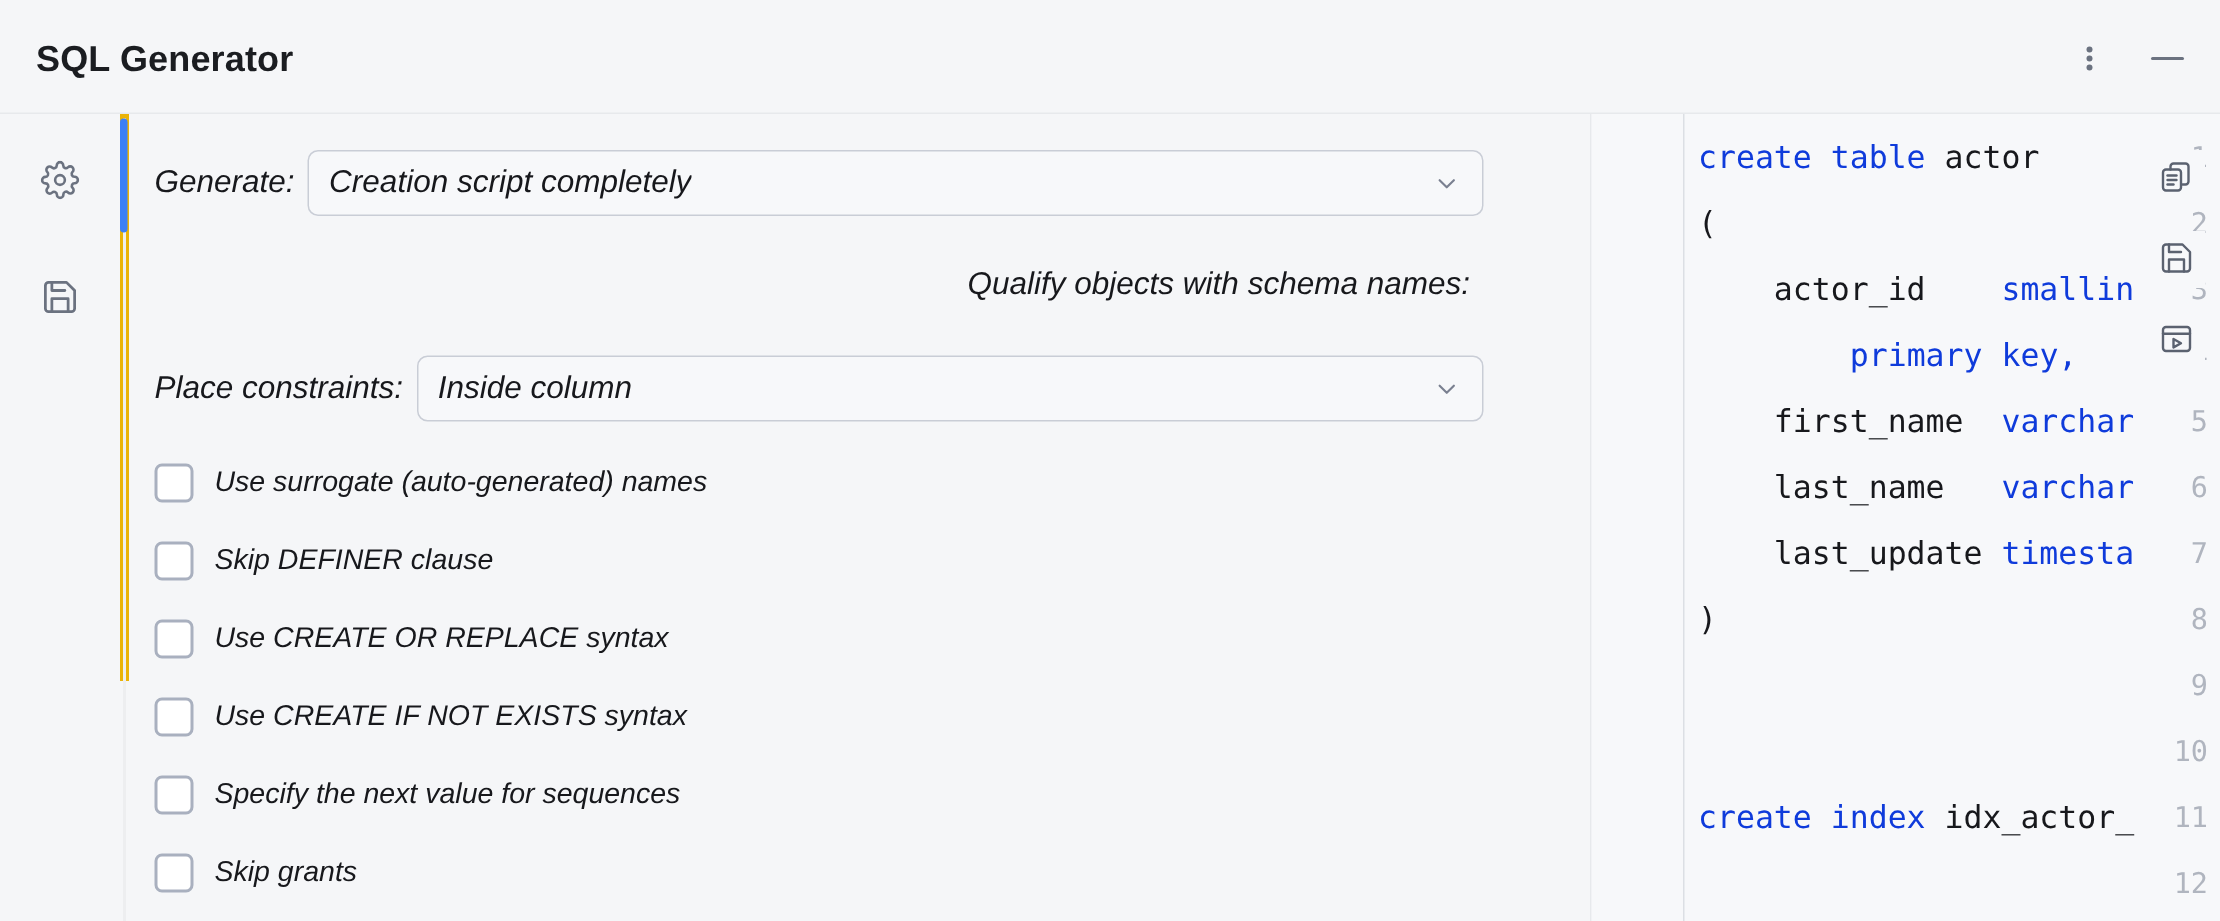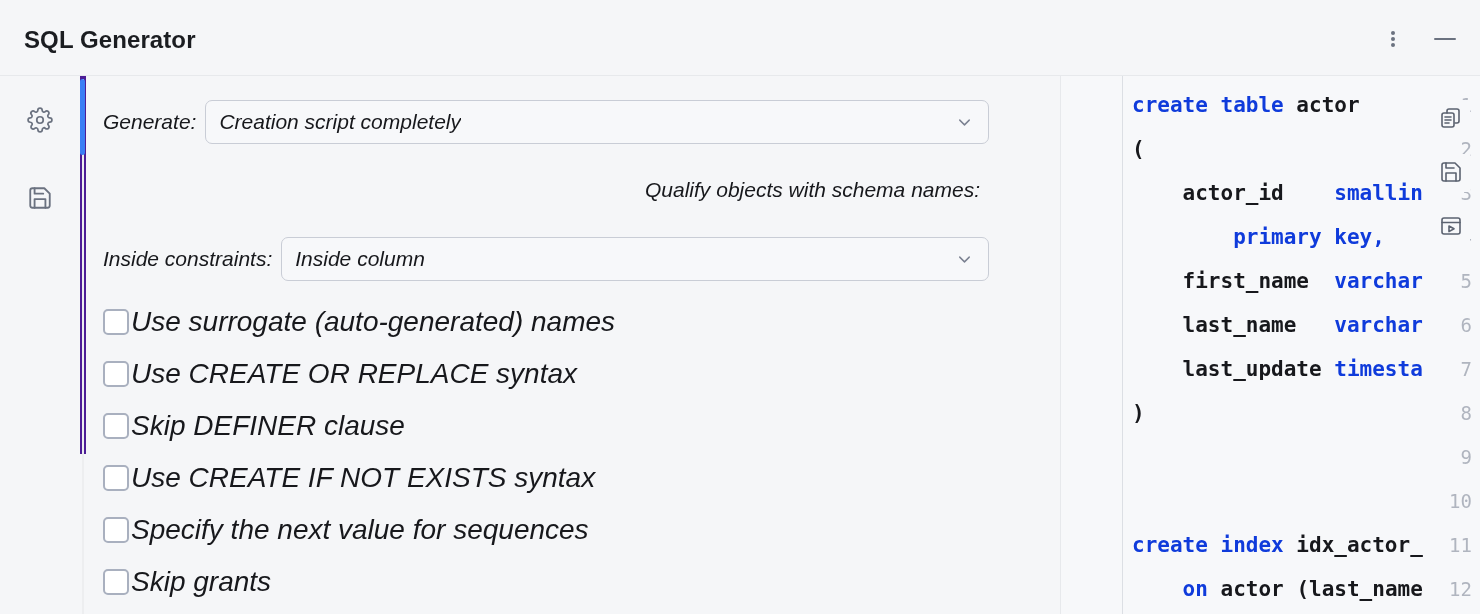"SQL Generator" .app { background: #4c1d95 -> #eab308 }
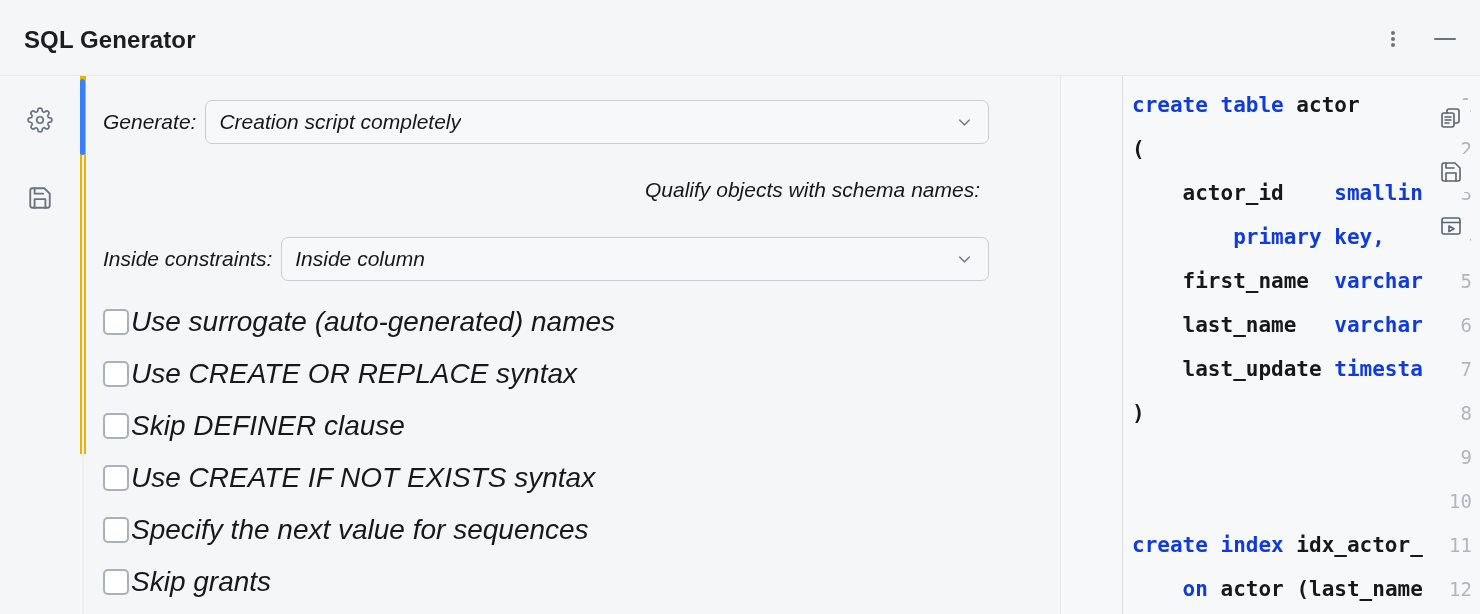"create table actor" .code-lines { font-weight: bold -> none }
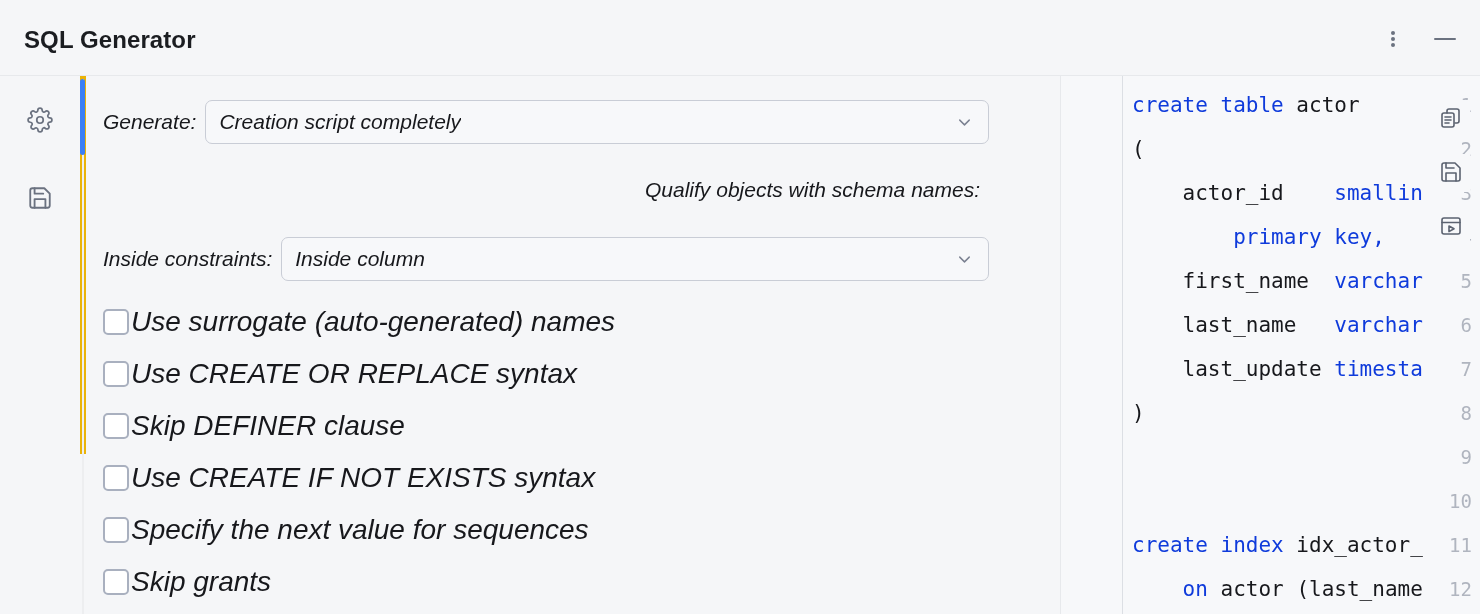"Inside constraints:" span.field-label { text: Inside -> Place }
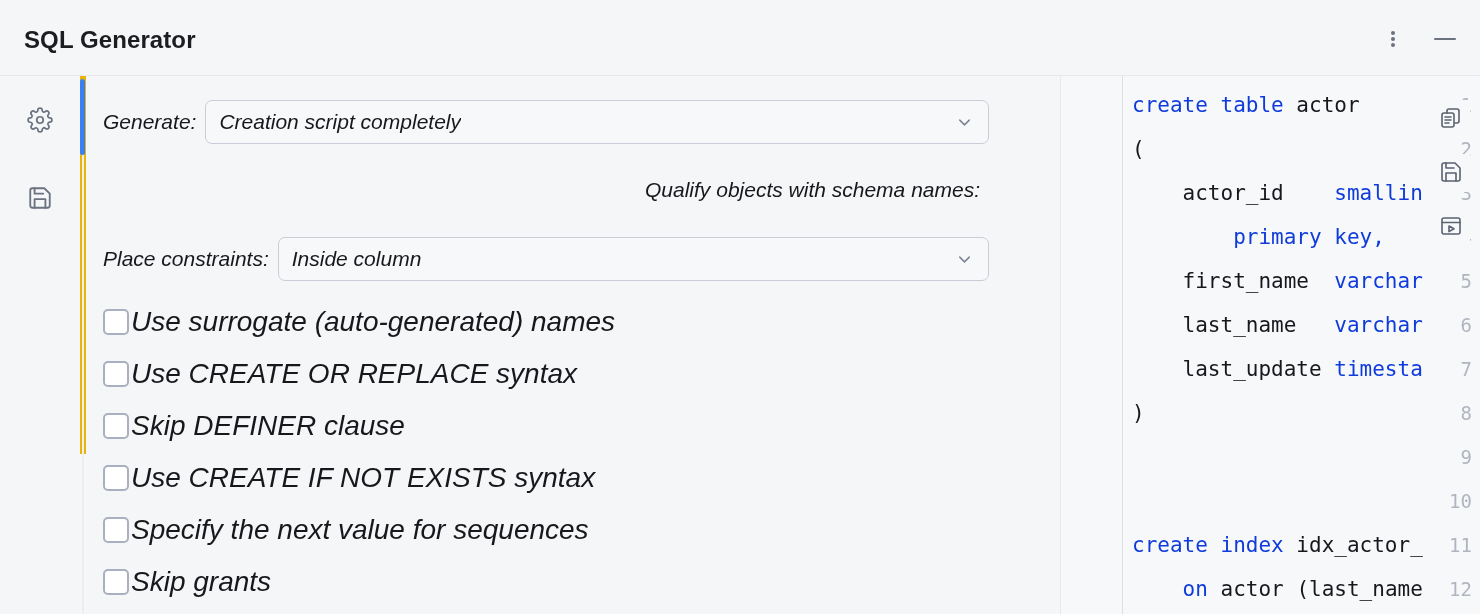"Use surrogate (auto-generated) names" .check-label { font-size: 28px -> 19px; margin-left: 2px -> 14px }
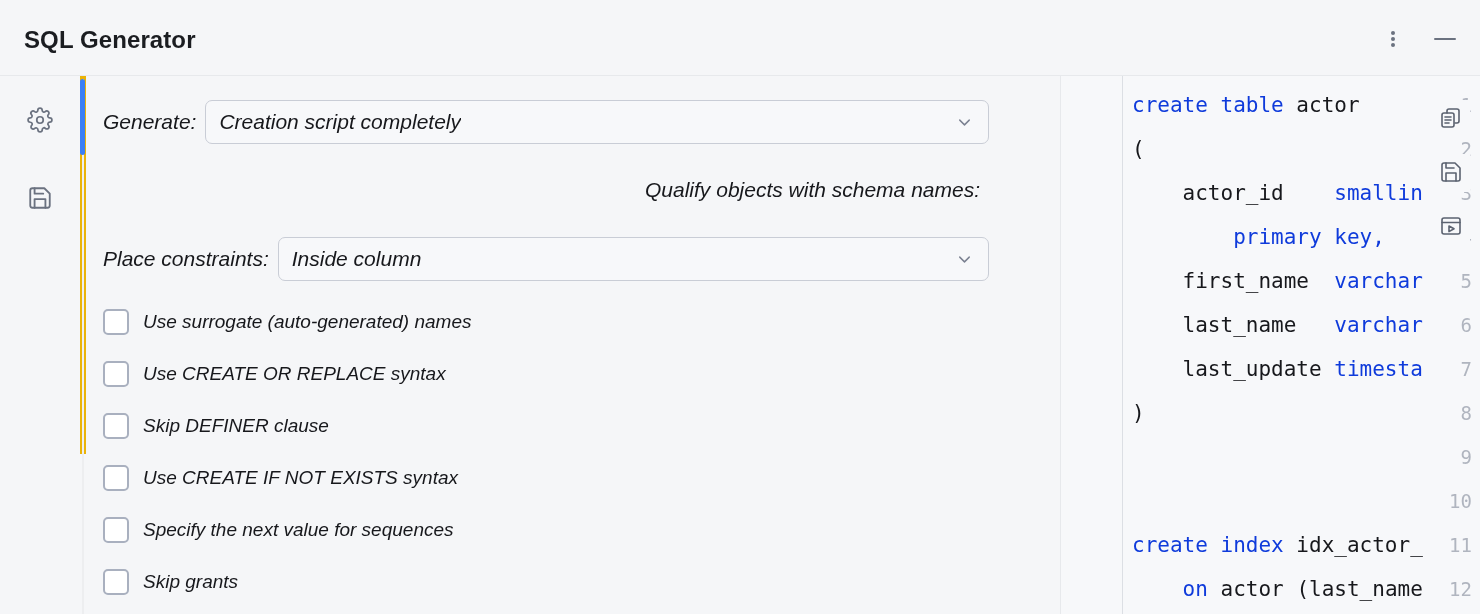"Use CREATE OR REPLACE syntax" div.check-row { order: before "Skip DEFINER clause" -> after "Skip DEFINER clause" }
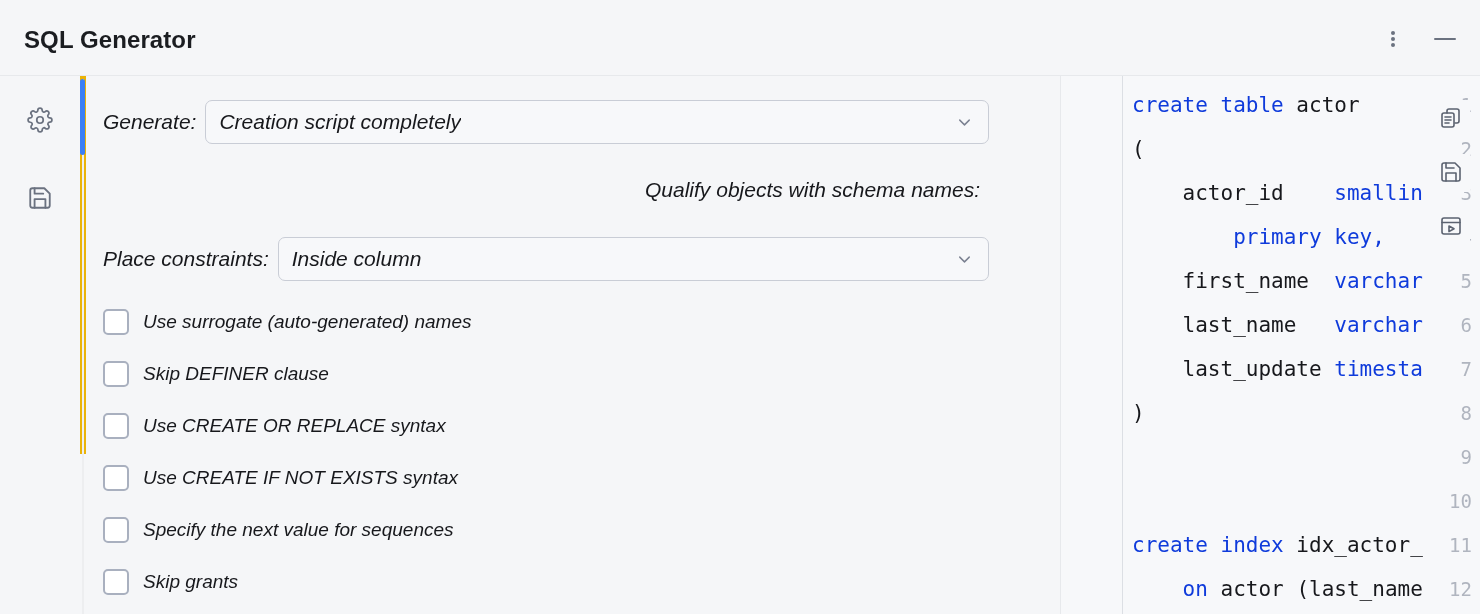"on actor (last_name" div.code-line { html: <div><span> </span><span>on</span><span> actor (last_name</span></div> -> none }
